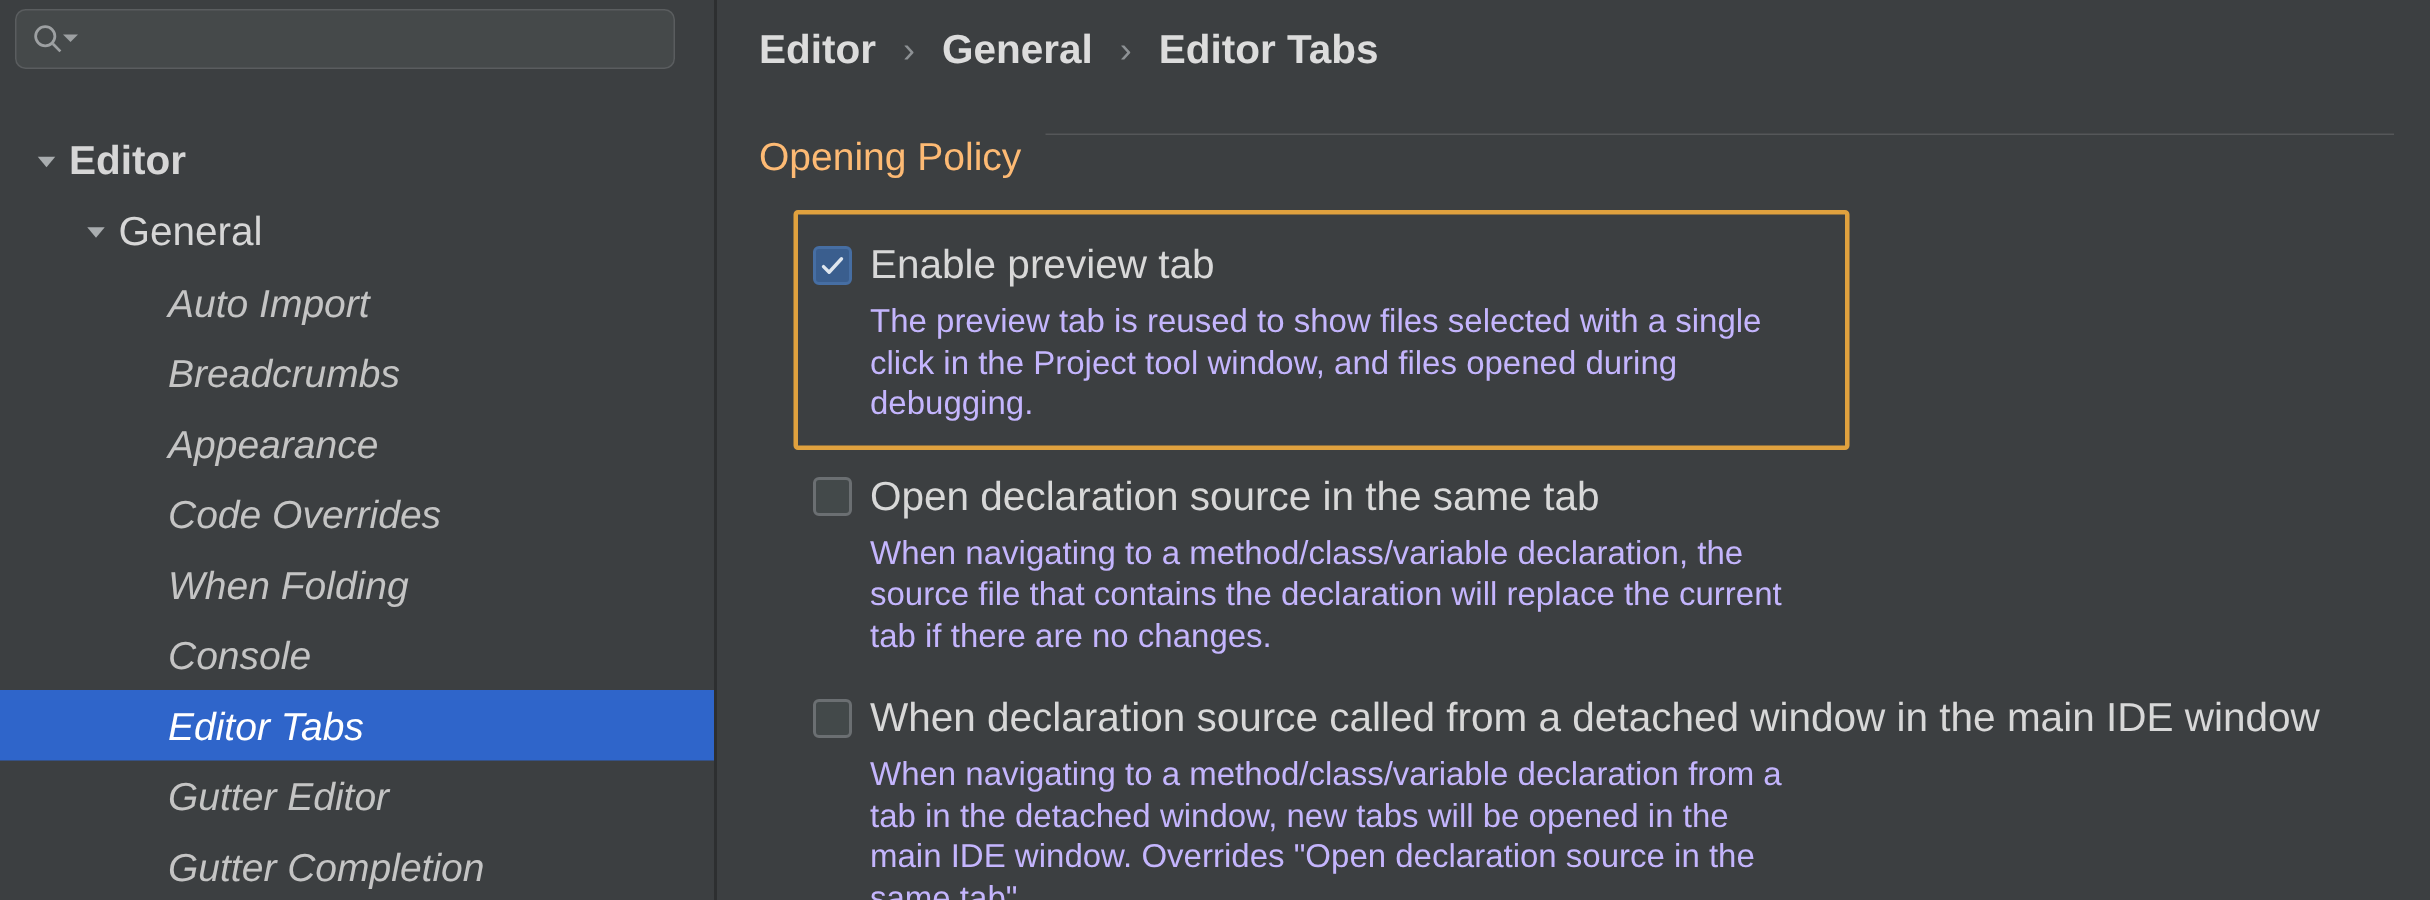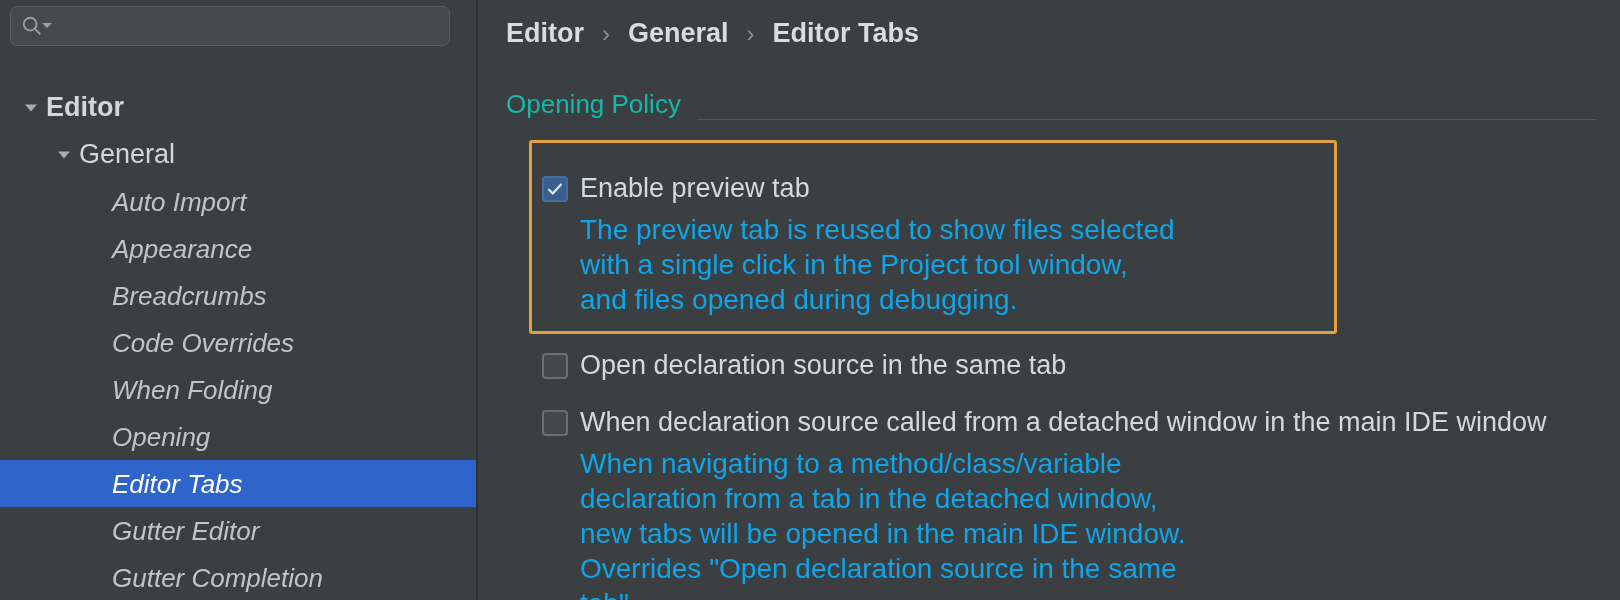"Opening Policy" .section-header { align-items: flex-end -> flex-start; color: #14b8a6 -> #fdba74 }
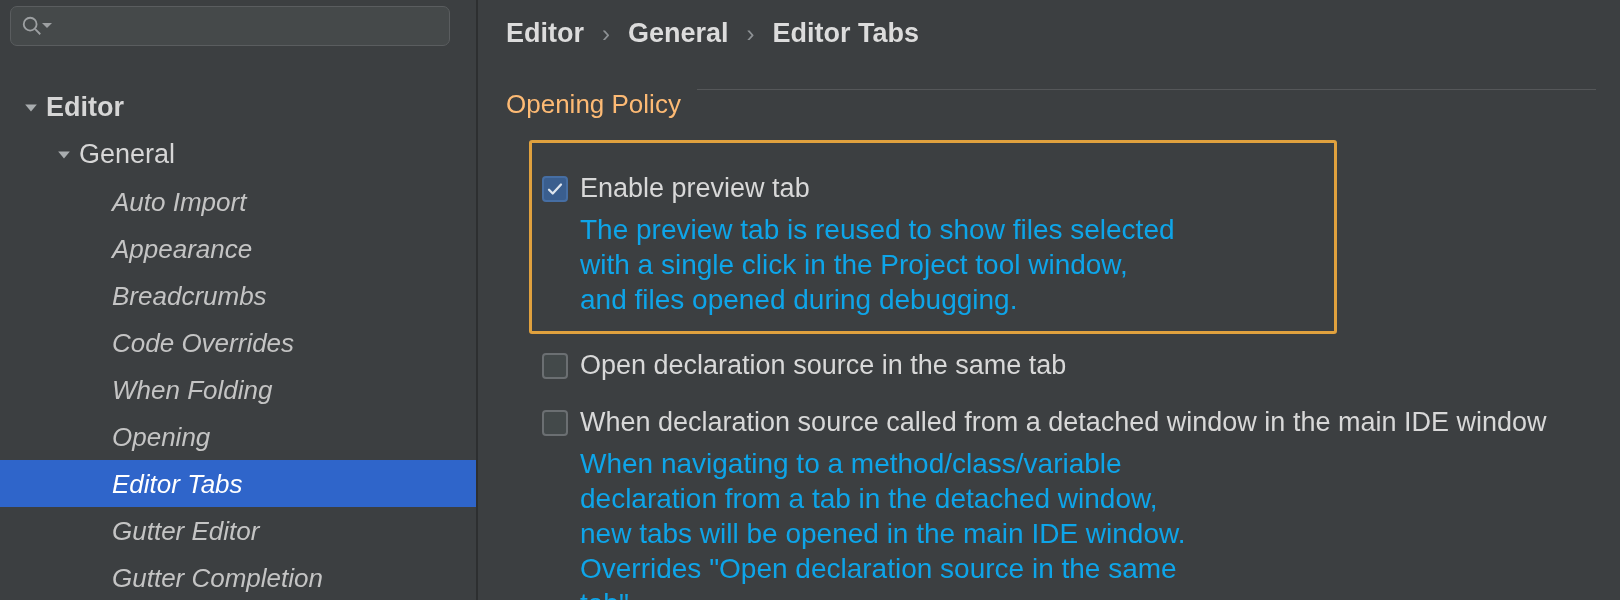"Enable preview tab" .option.highlighted { padding: 30px 18px 14px 10px -> 18px 18px 14px 10px; width: 808px -> 704px }
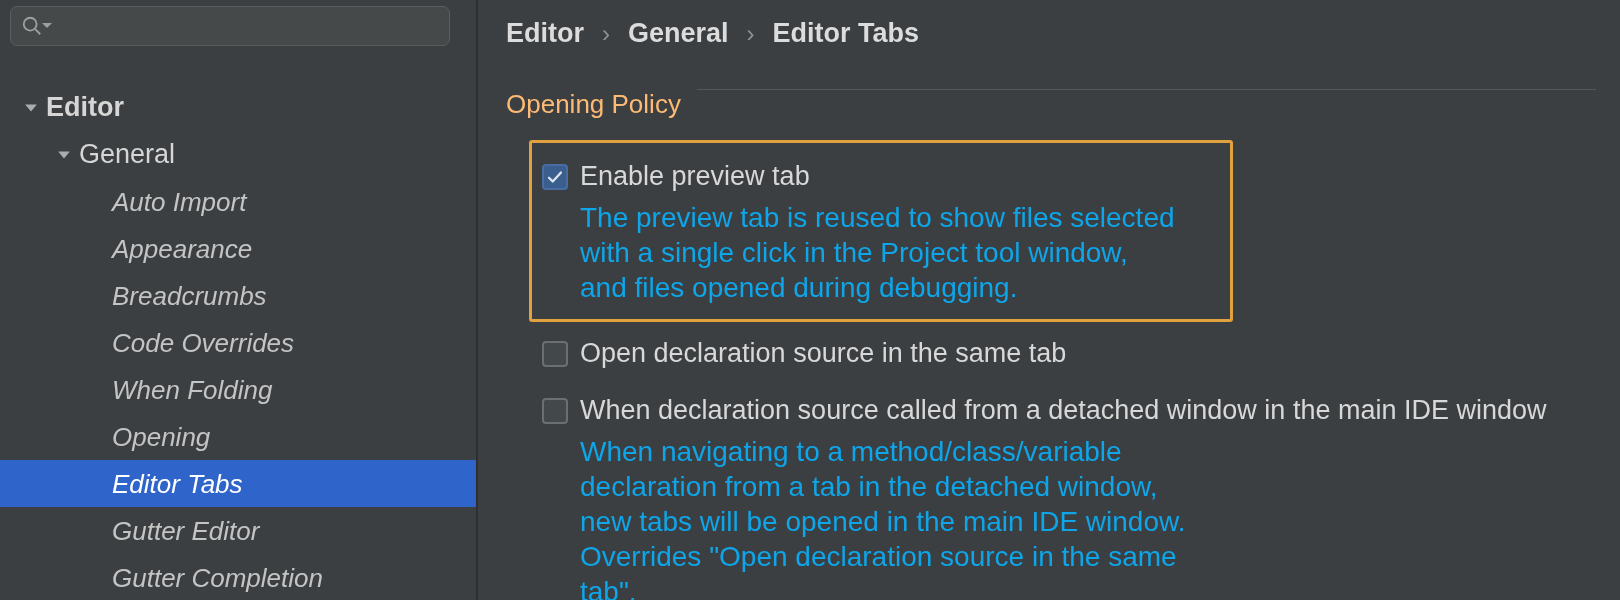"The preview tab is reused" .opt-desc { color: #0ea5e9 -> #c4b5fd; font-size: 28px -> 22px }
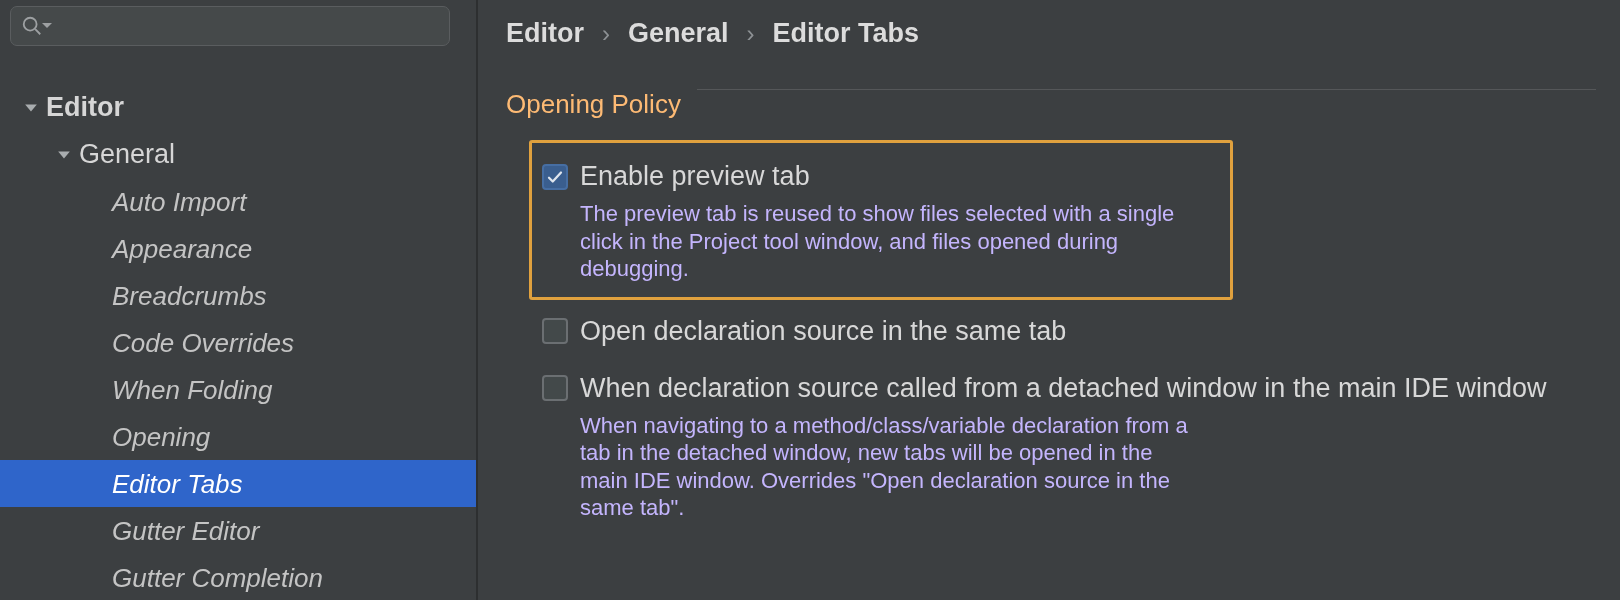"Appearance" div.tree-row { order: before "Breadcrumbs" -> after "Breadcrumbs" }
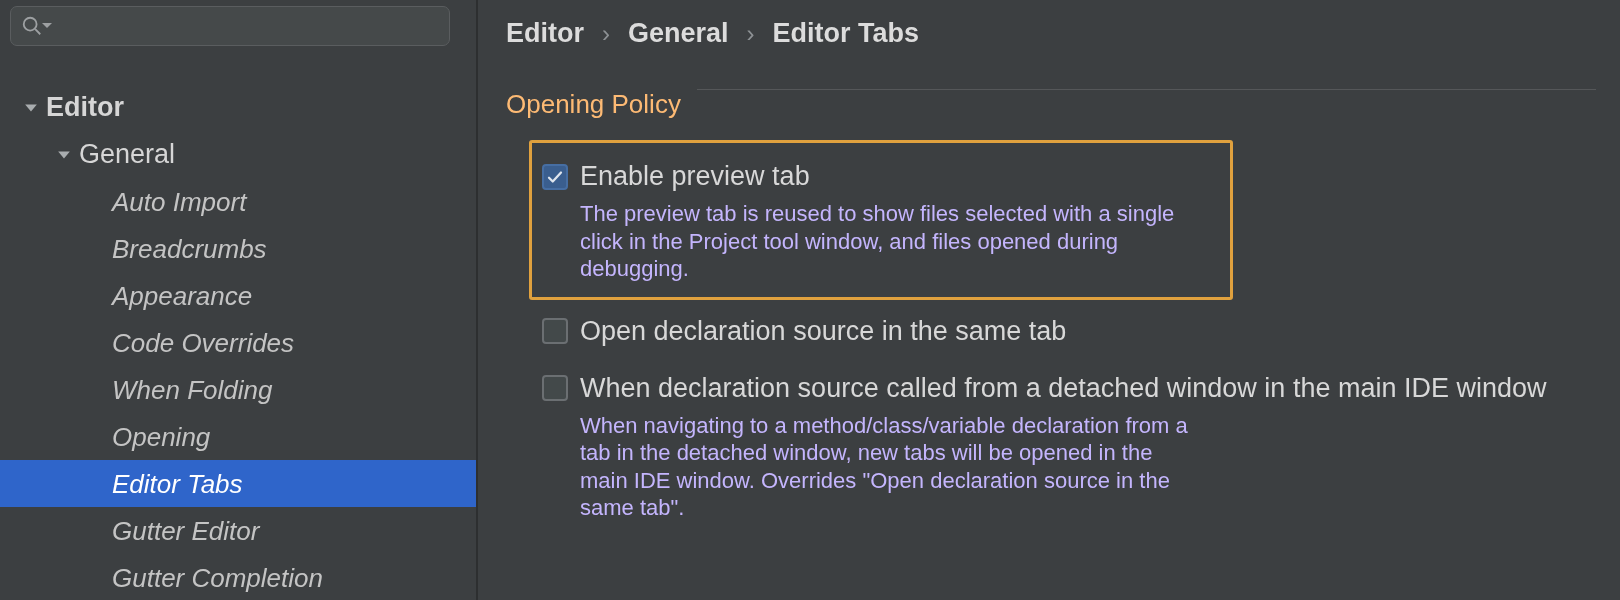"When navigating to a method/class/variable declaration," div.opt-desc { html: none -> <div>When navigating to a method/class/variable declaration, the source file that contains the declaration will replace the current tab if there are no changes.</div> }
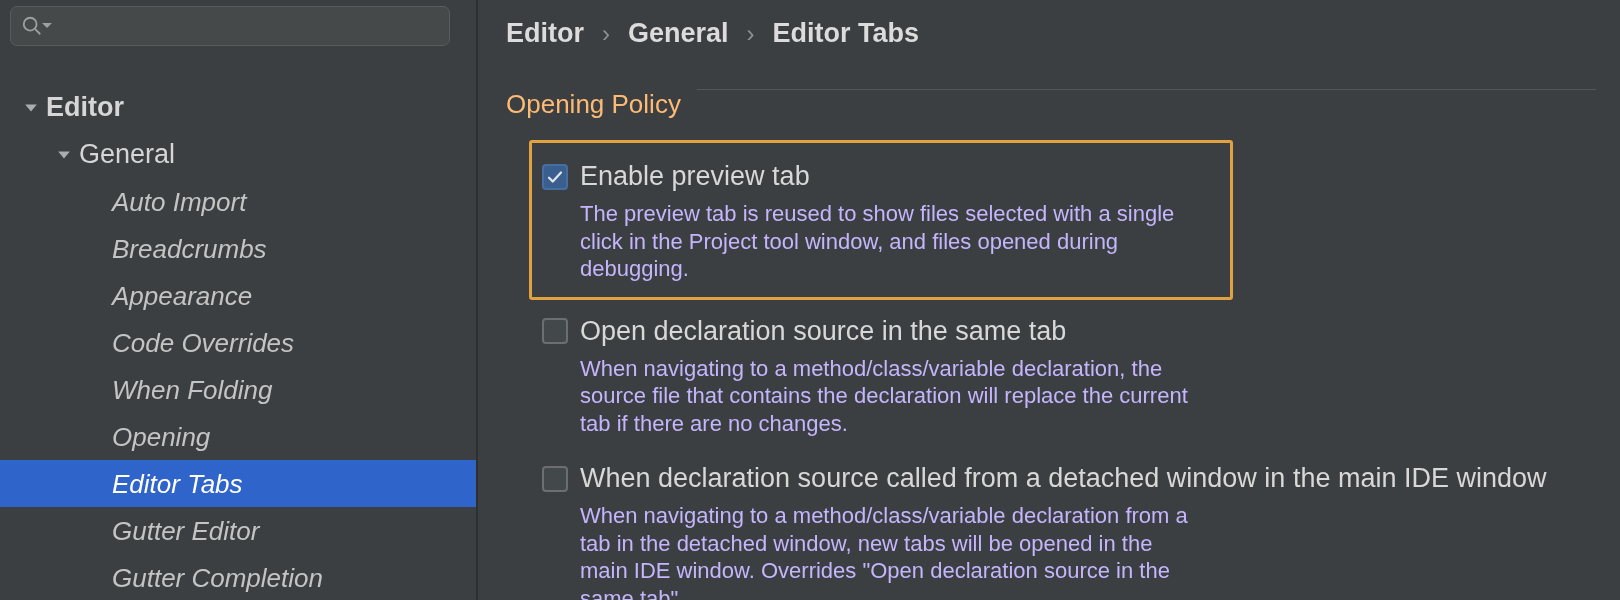"Opening" span.label { text: Opening -> Console }
